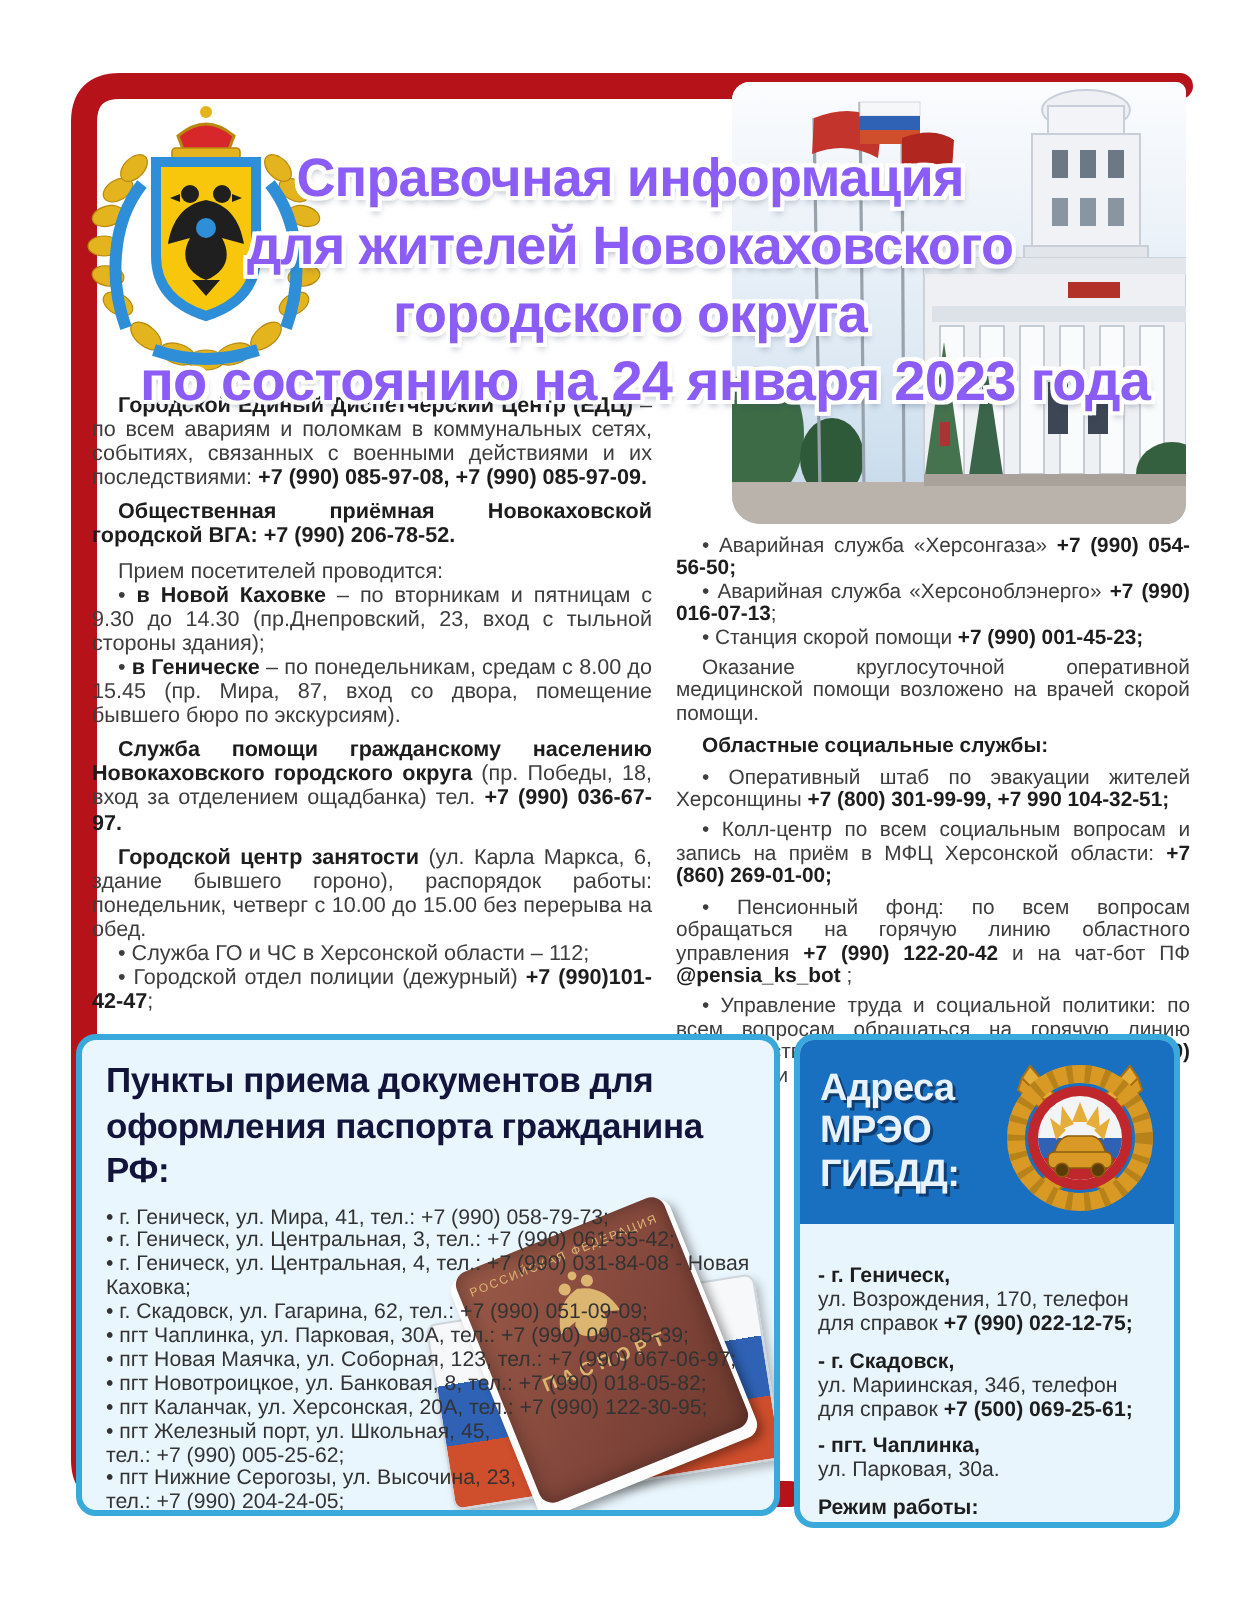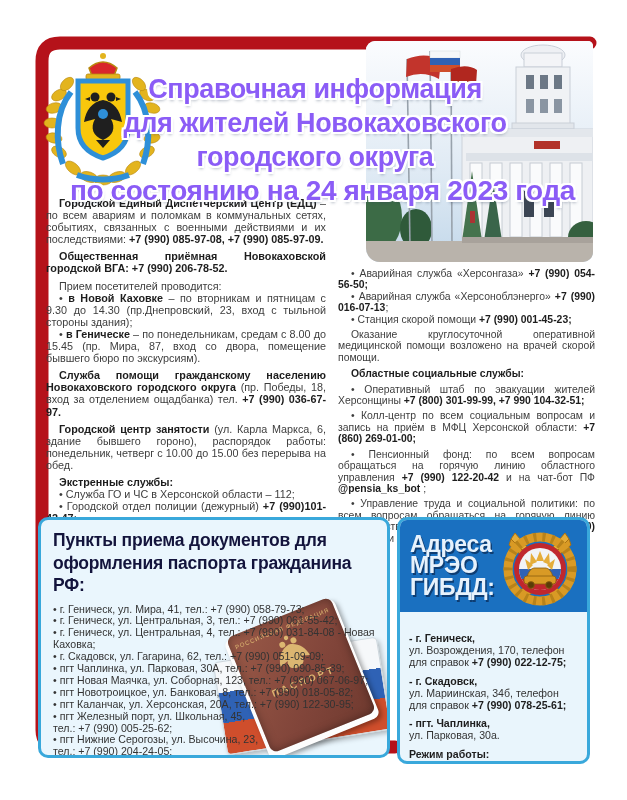"Экстренные службы:" p.gap { html: <p><span>Экстренные службы:</span></p> -> none }
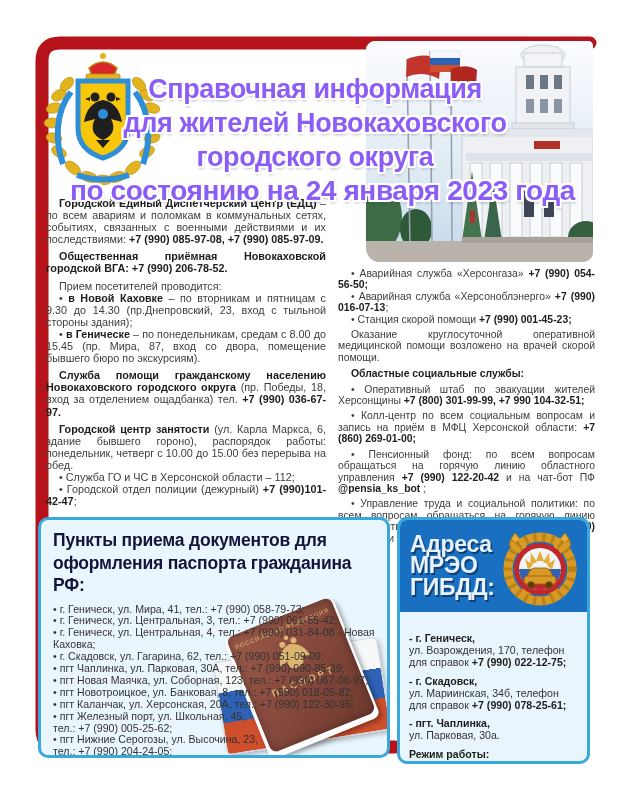"Адреса" .gtitle { font-size: 23px -> 19px }
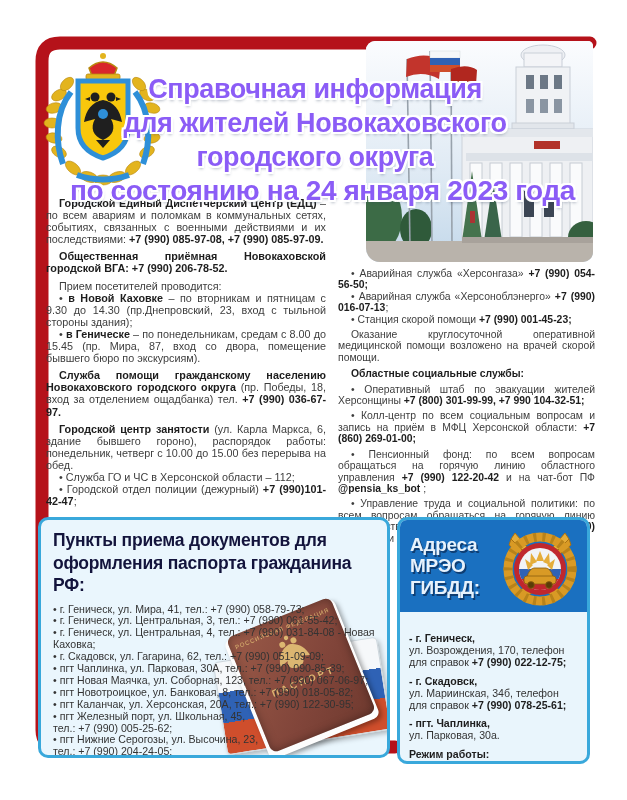"+7 (990) 078-25-61;" span.b { text: 990) 078-25-61 -> 500) 069-25-61 }
